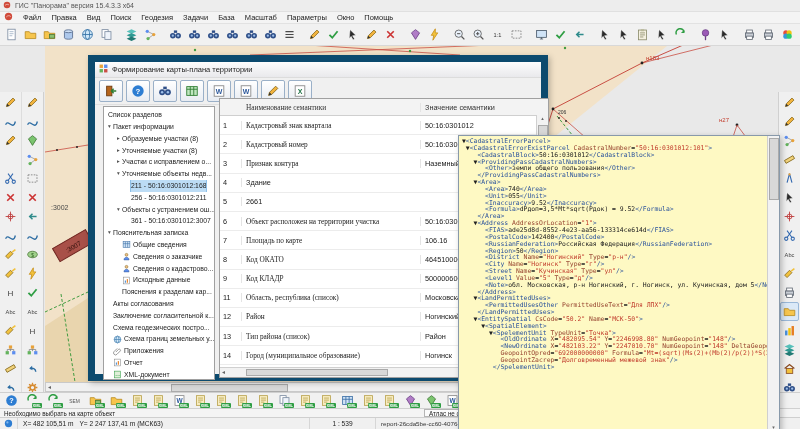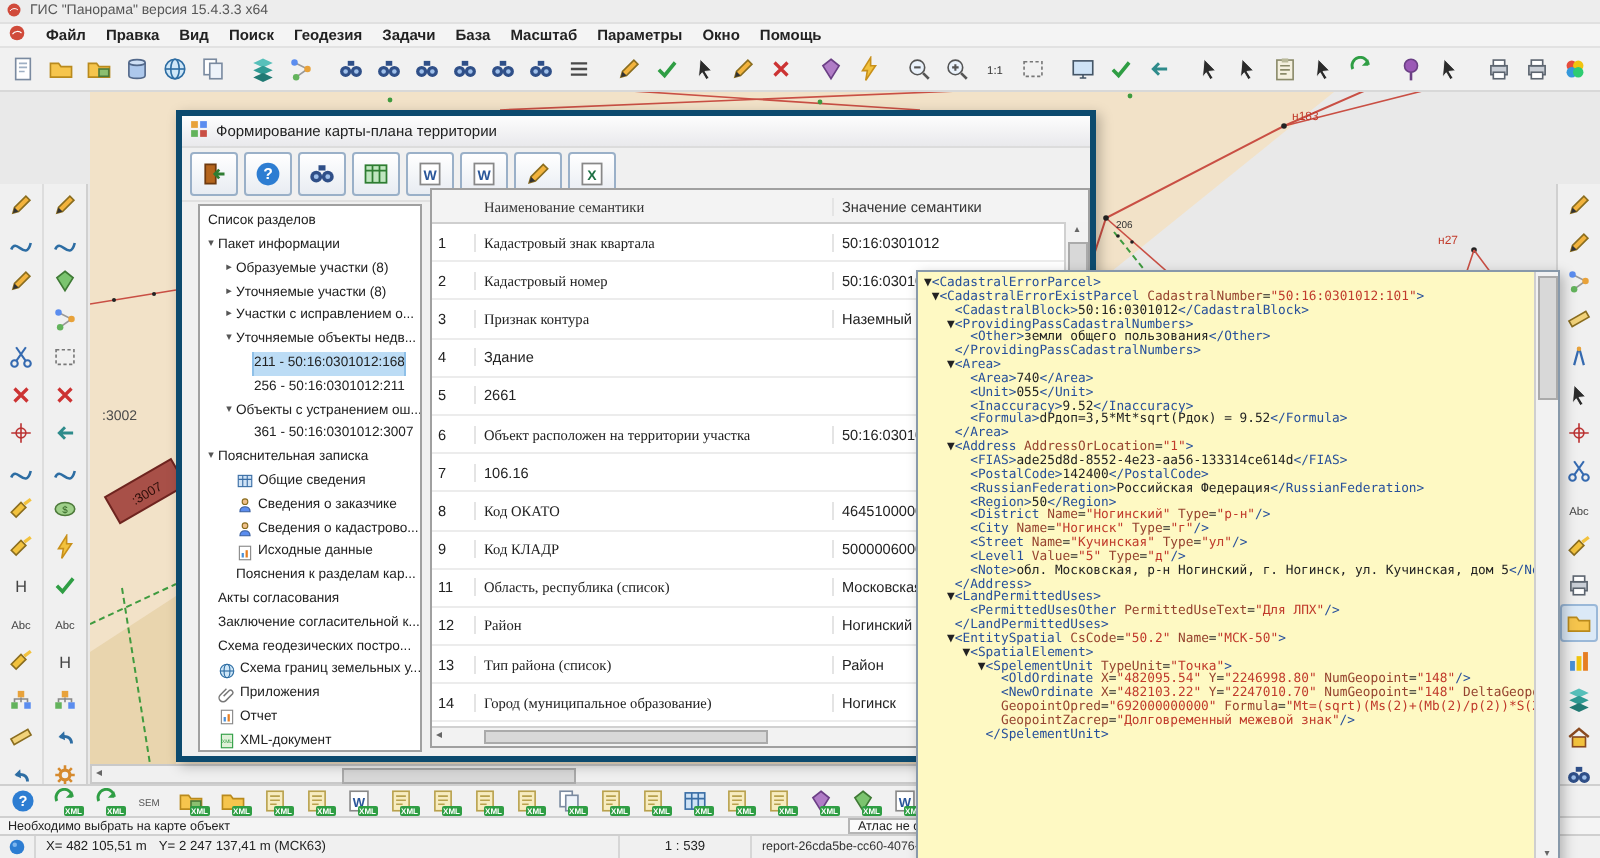"Файл" .menu-item { font-weight: bold -> none }
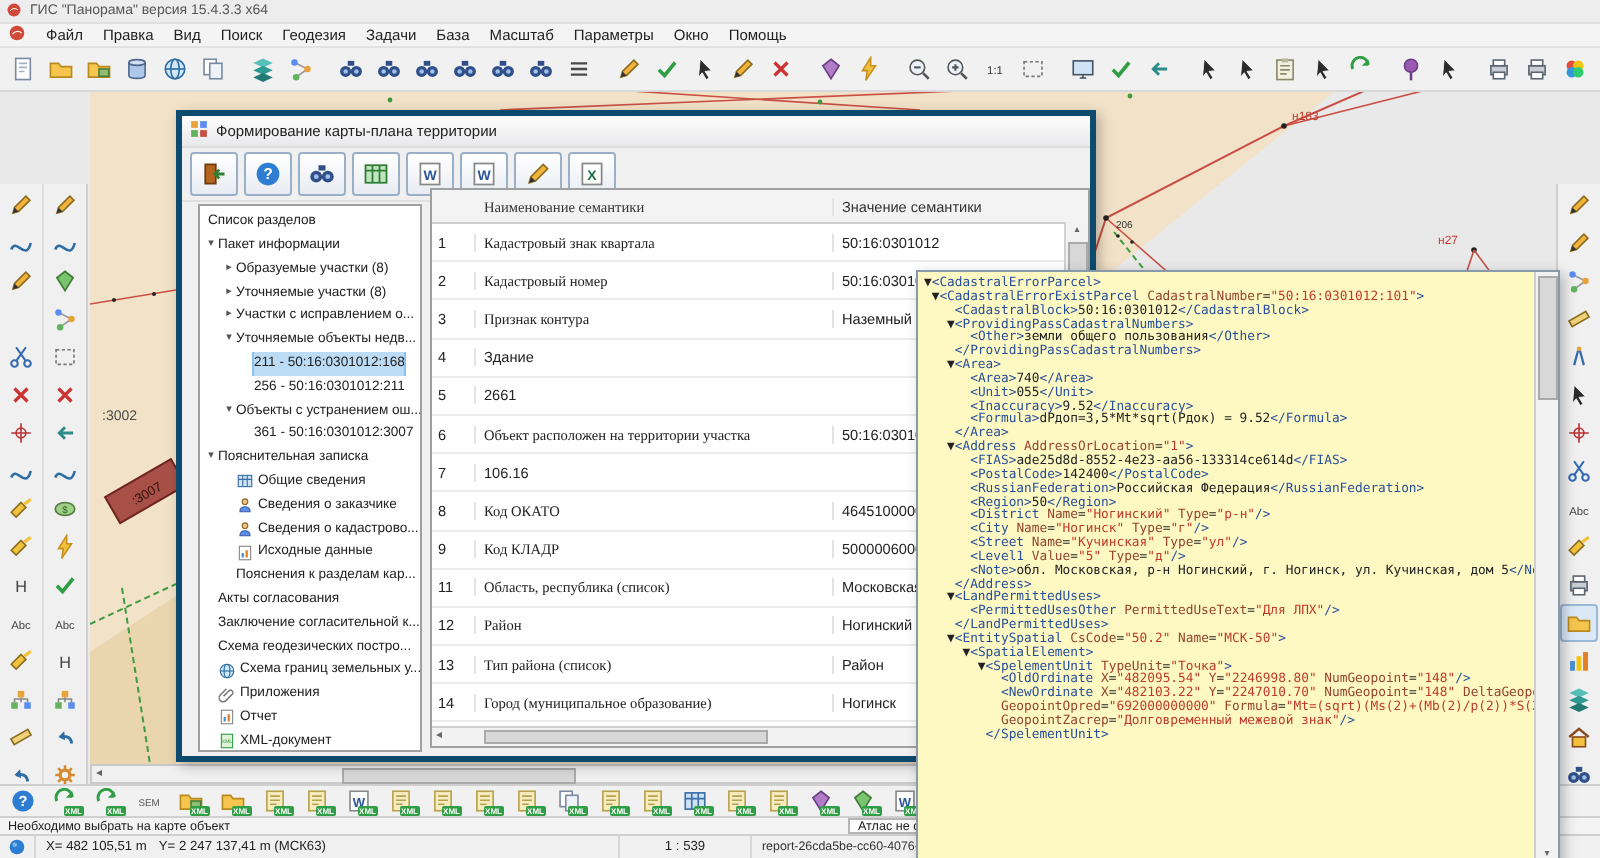"Формирование карты-плана территории" #dialog { border: 3px solid #0c4a6e -> 7px solid #0c4a6e }
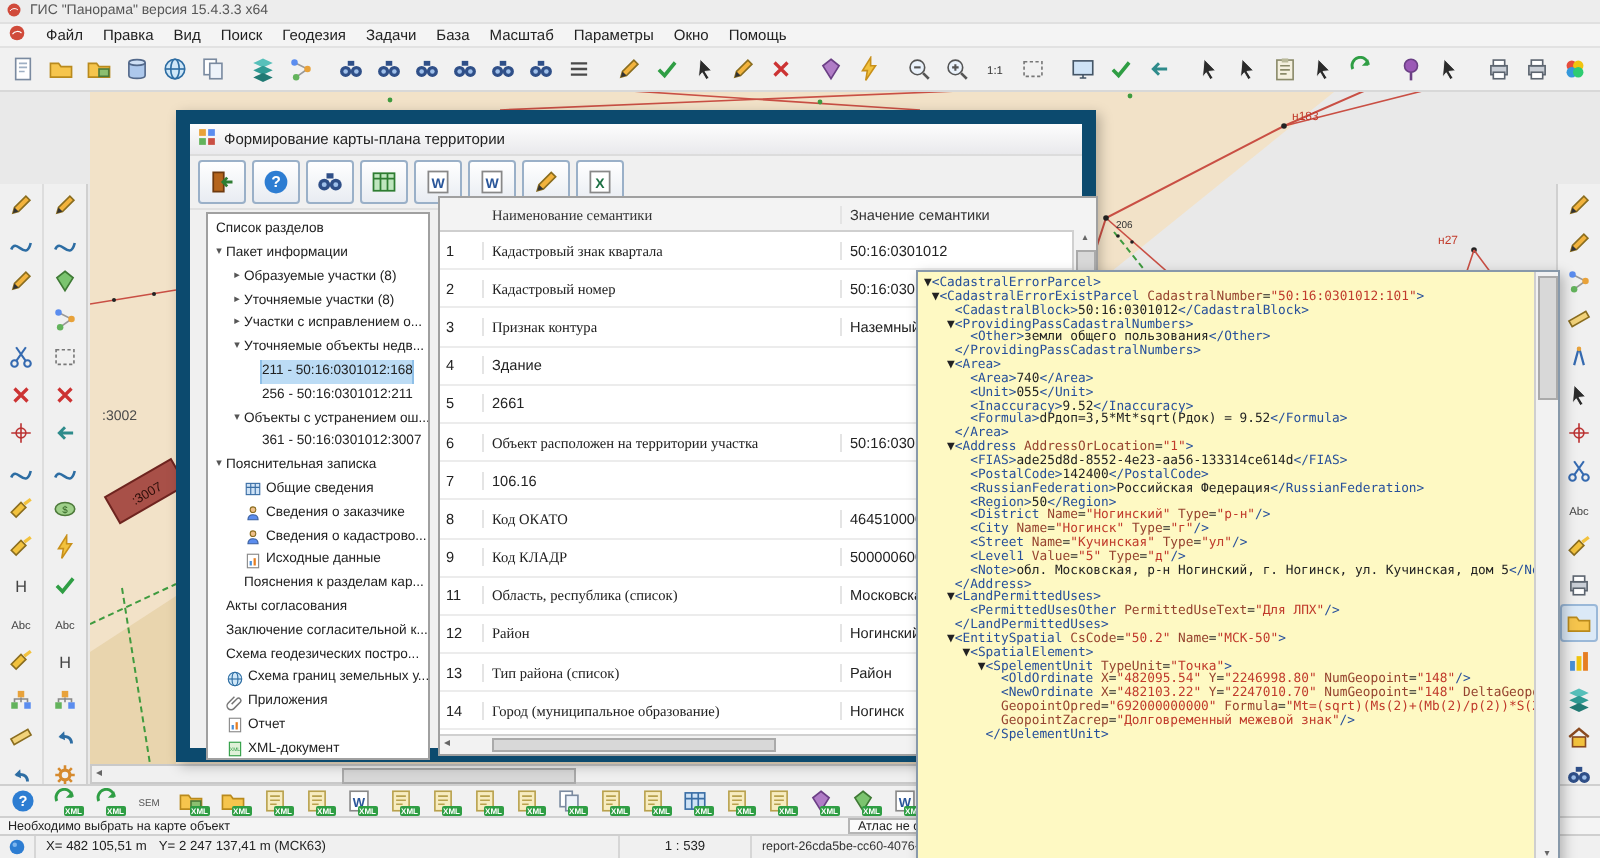"Площадь по карте" div.c-name { html: none -> <div>Площадь по карте</div> }
